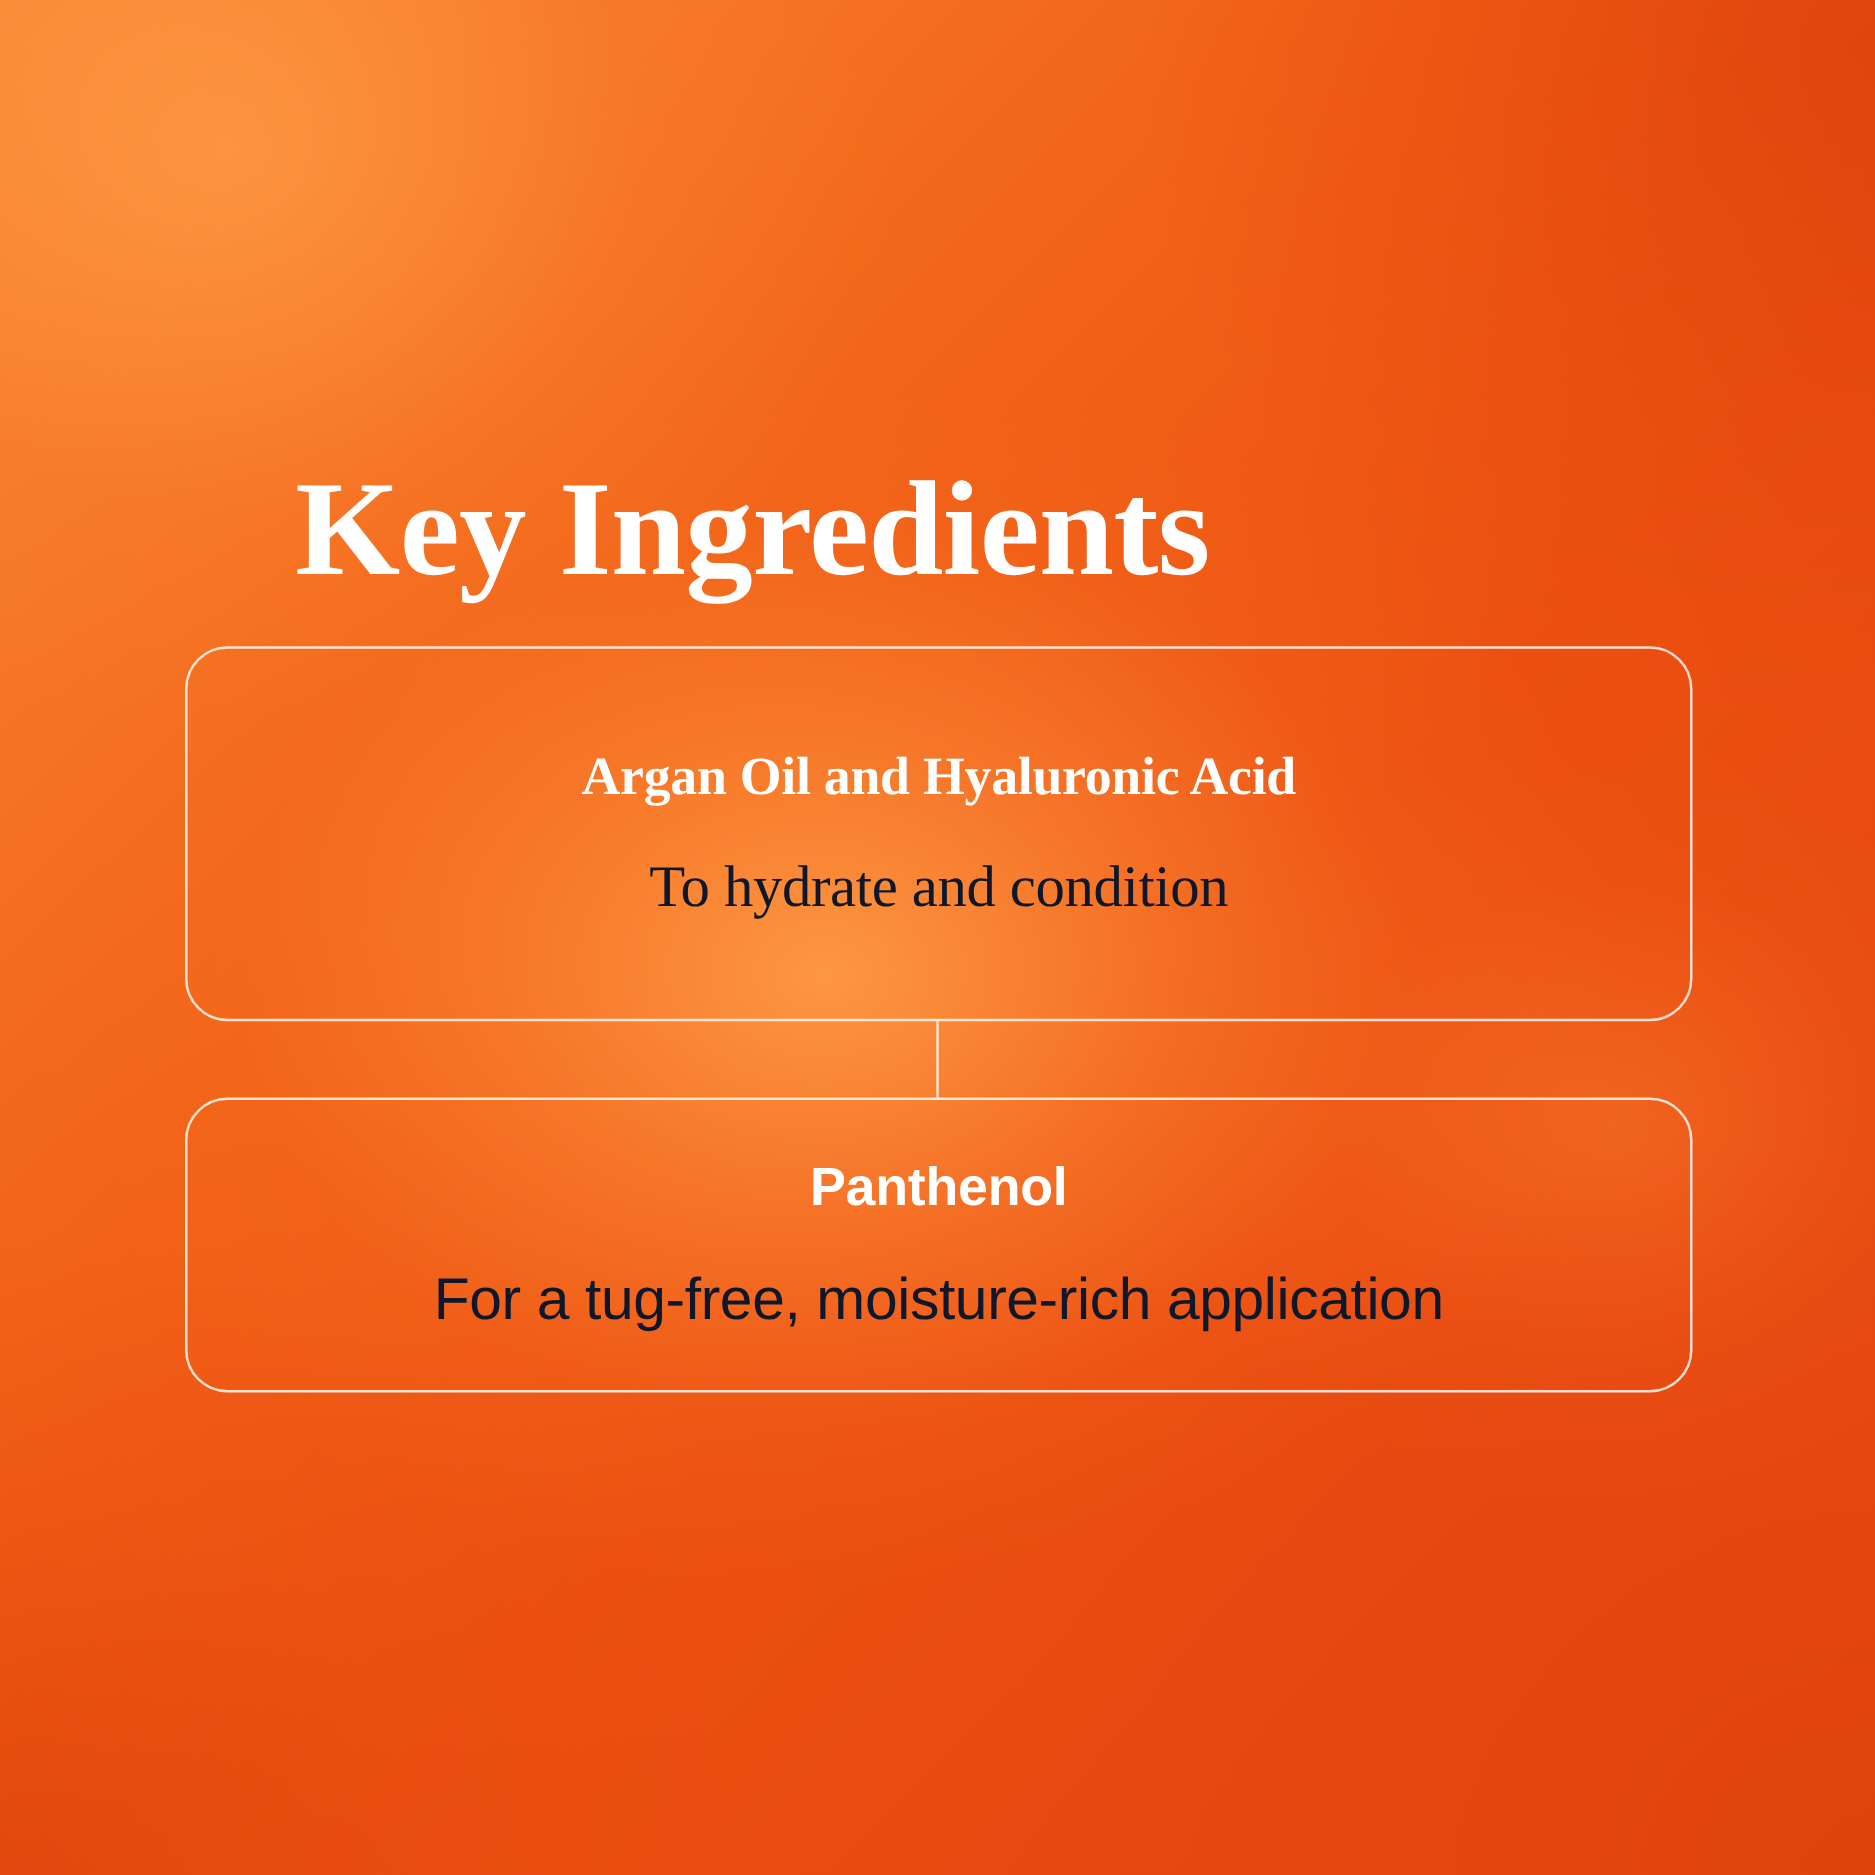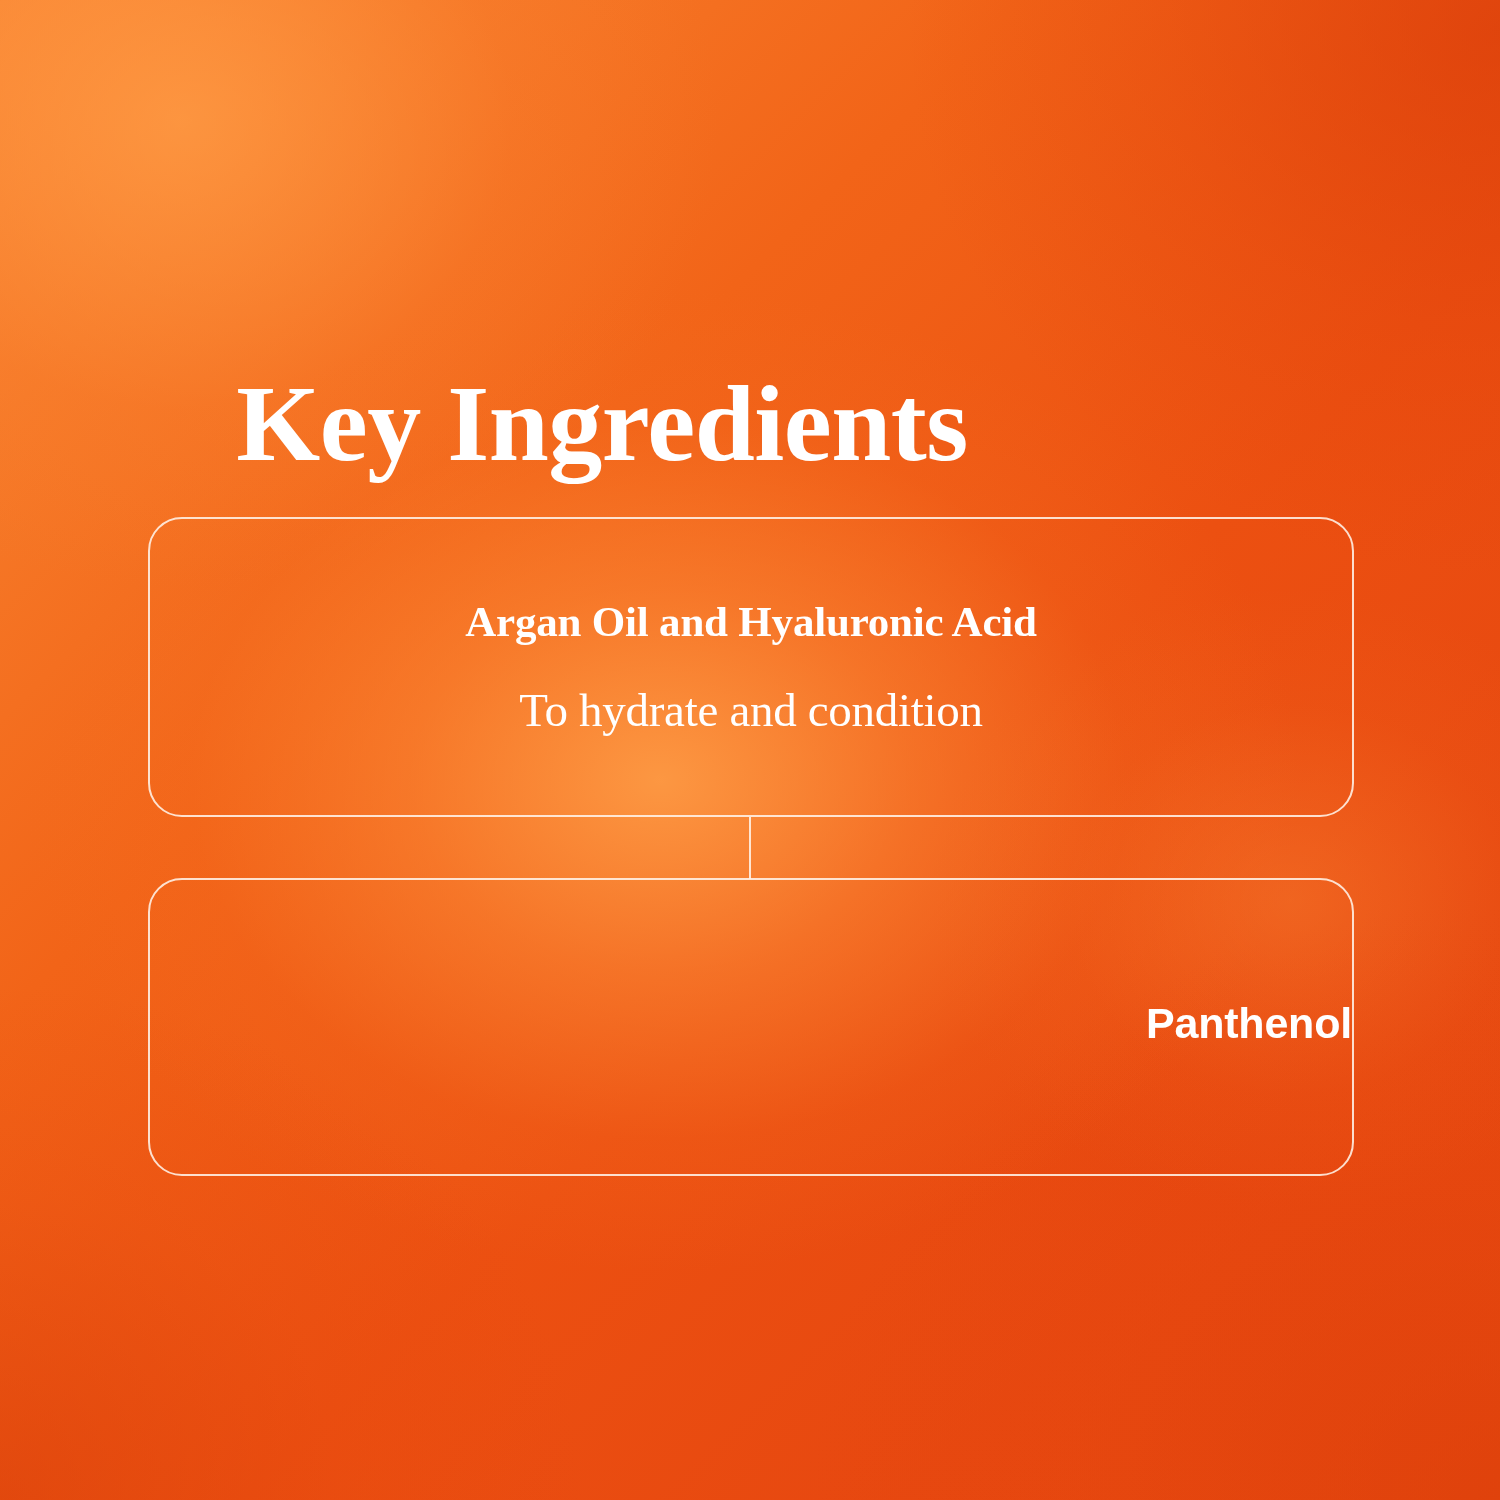"To hydrate and condition" .card-sub { color: #ffffff -> #0f172a }
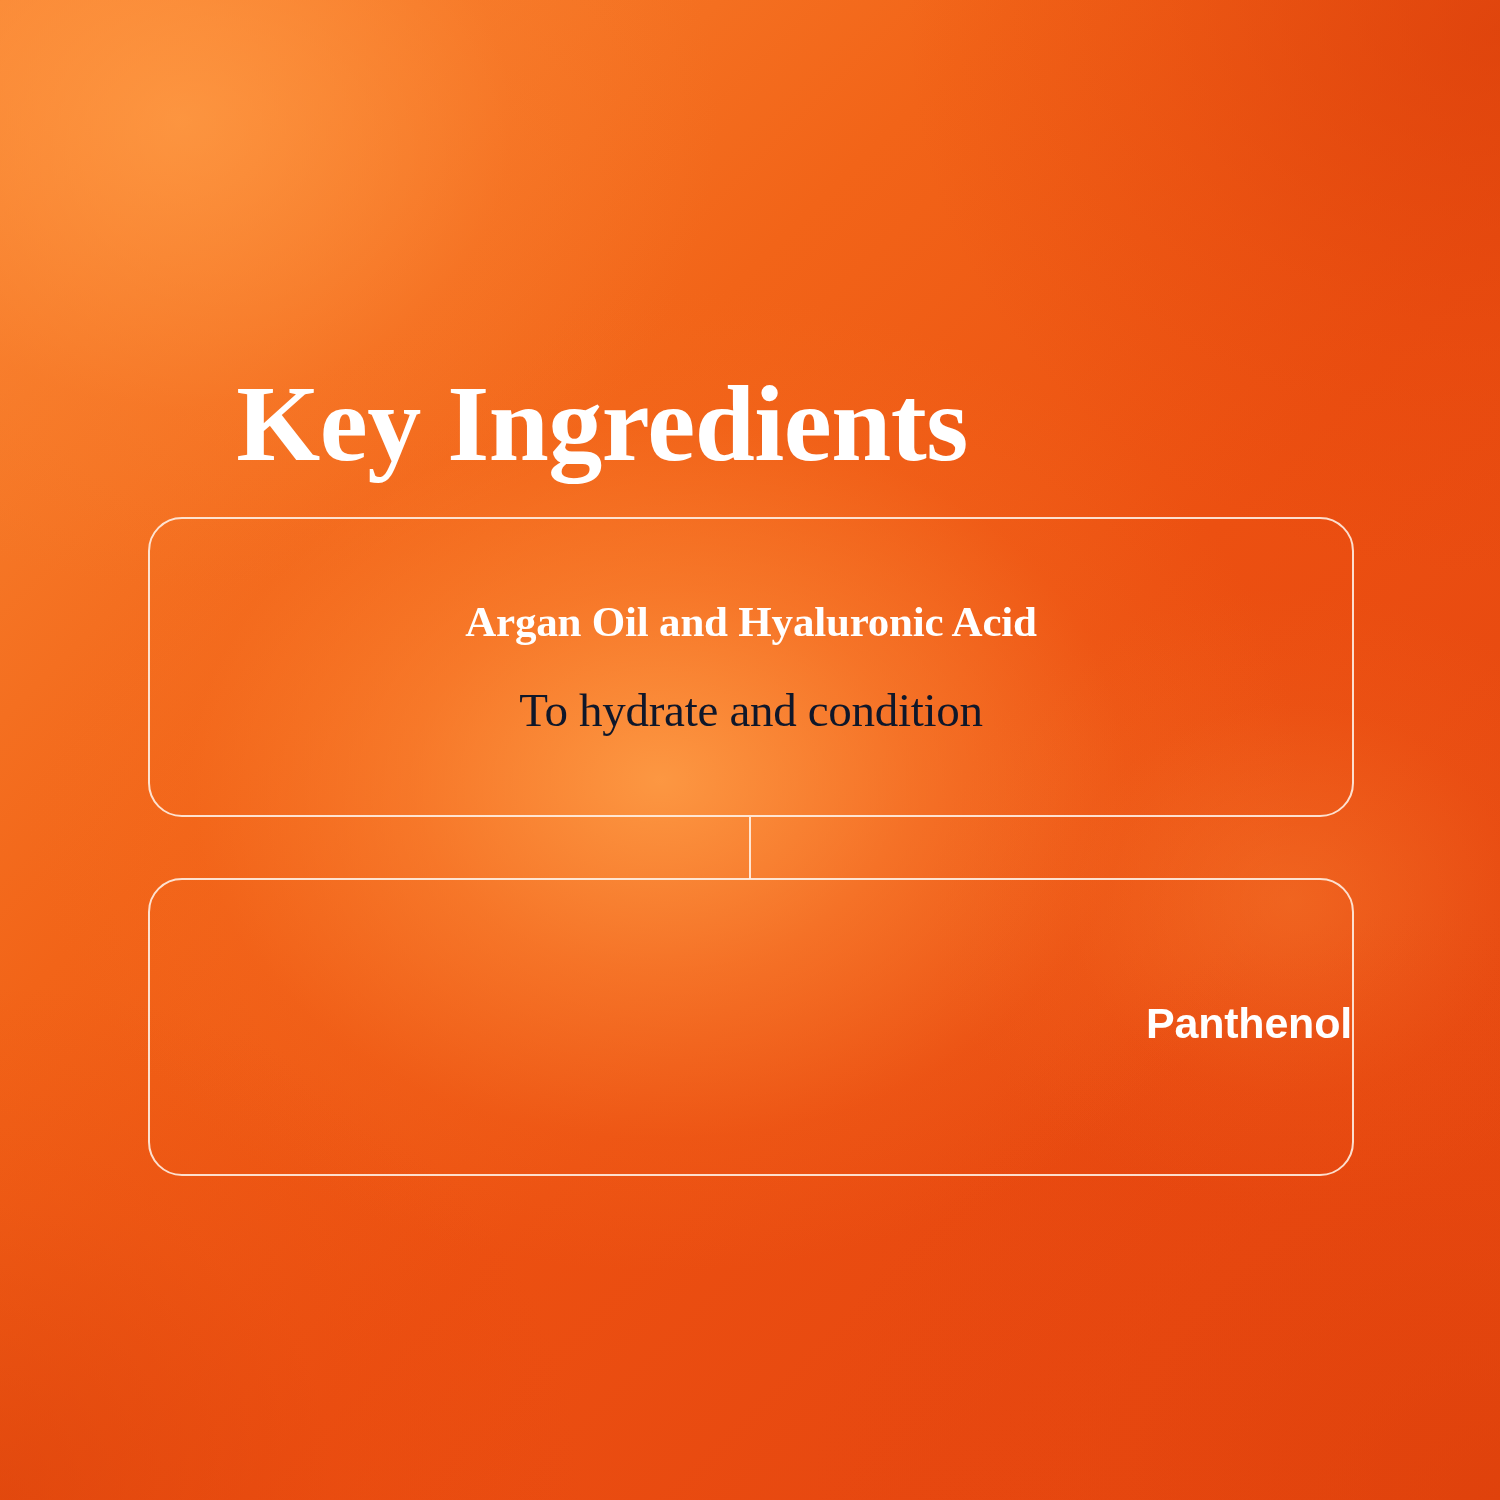"Panthenol" #card-panthenol { align-items: flex-end -> none; height: 298px -> 236px }
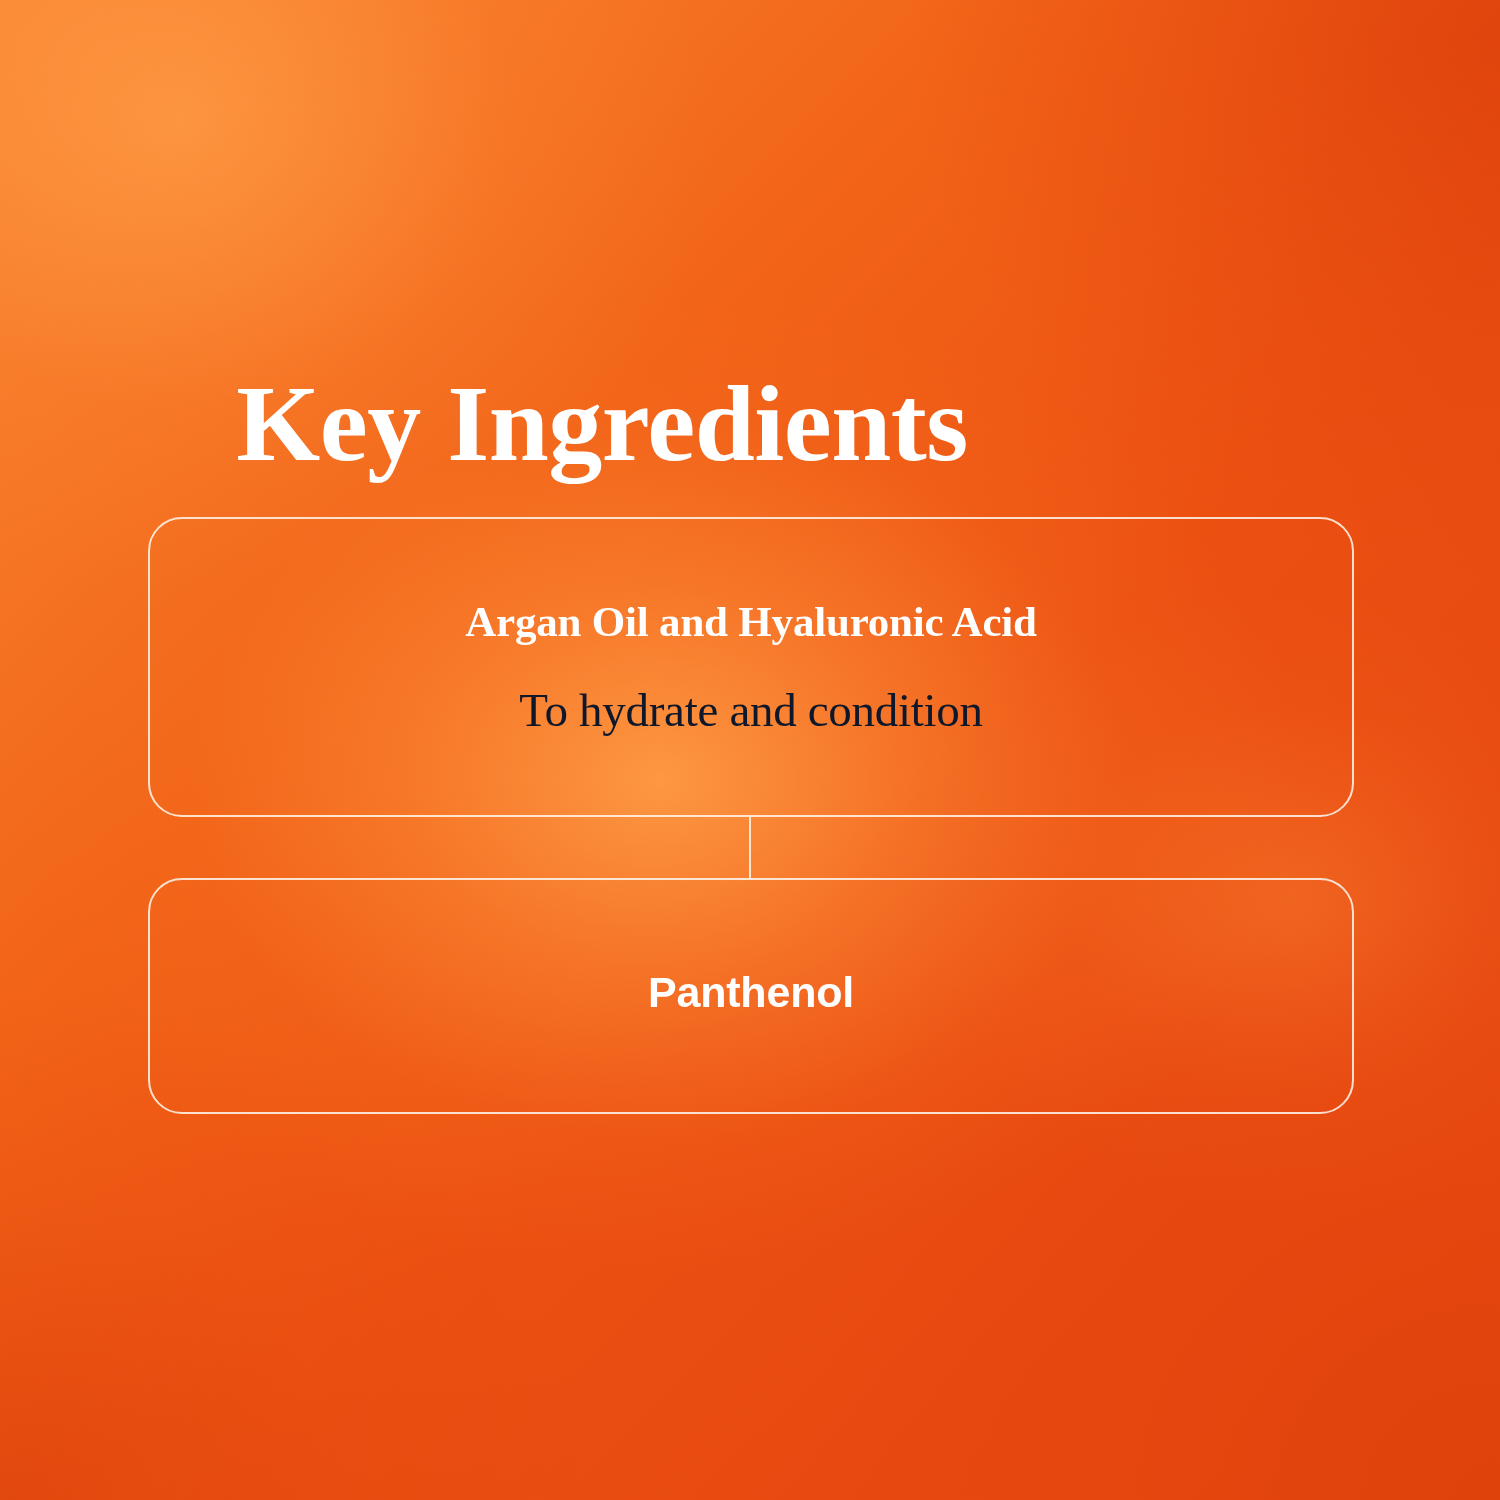"For a tug-free, moisture-rich" p.card-sub { html: none -> <p>For a tug-free, moisture-rich application</p> }
